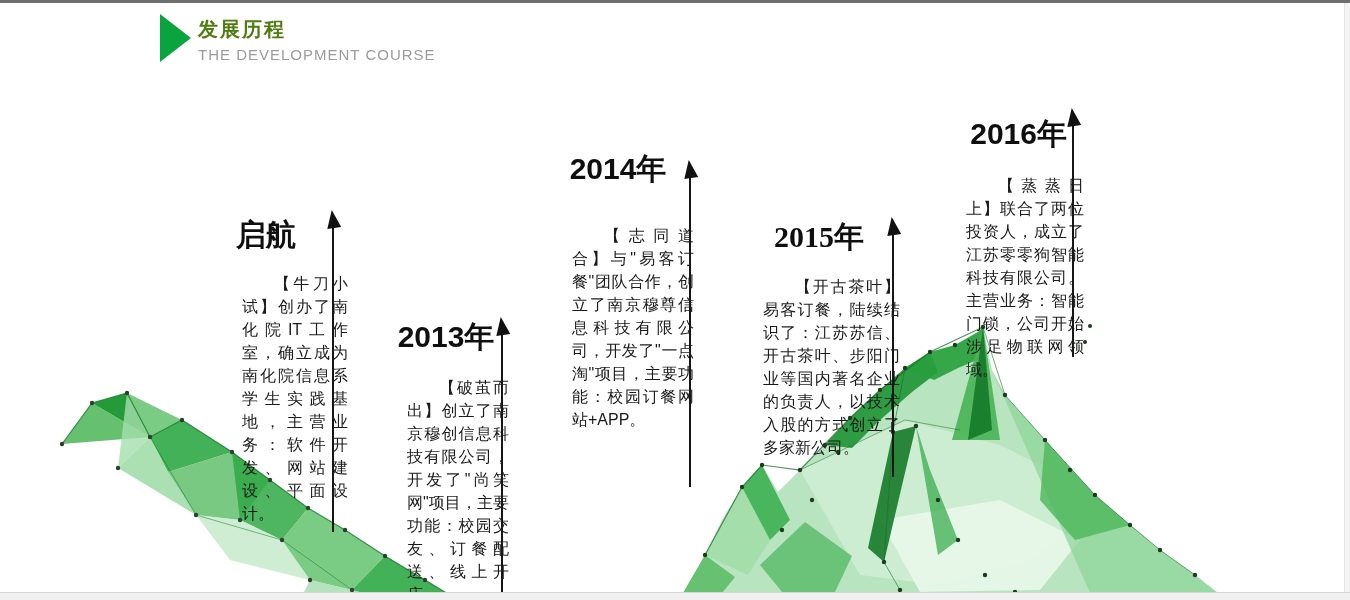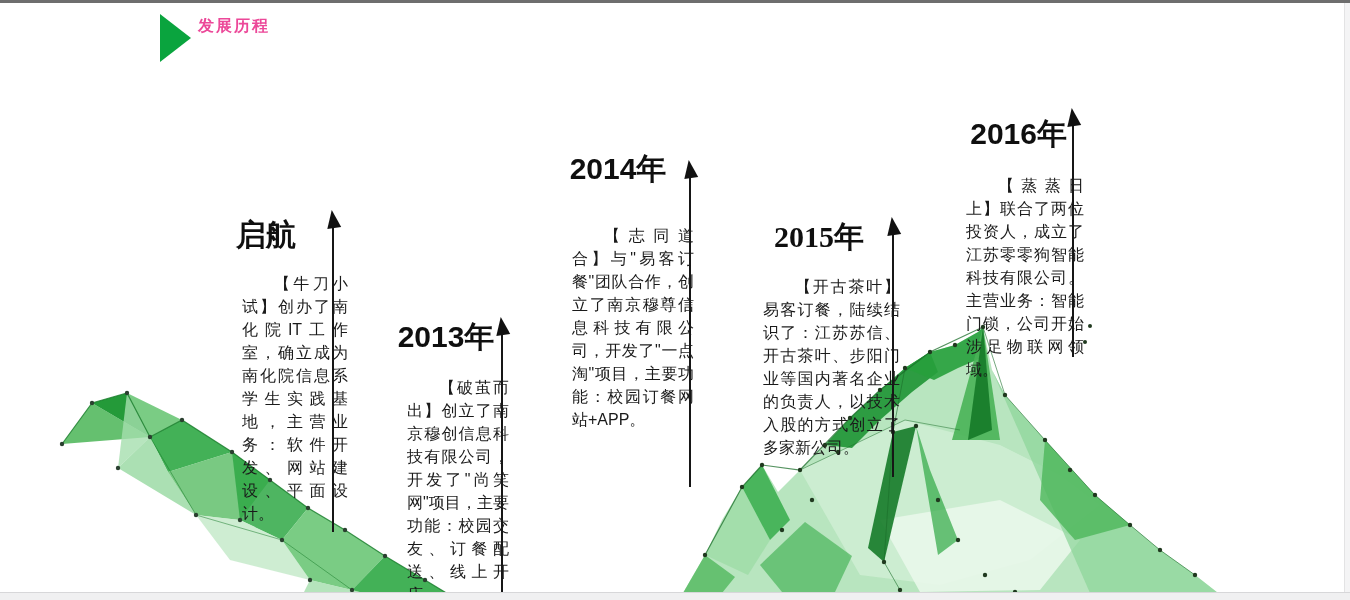"发展历程" .header-title { color: #ec4899 -> #4d7c0f; font-size: 16px -> 20px }
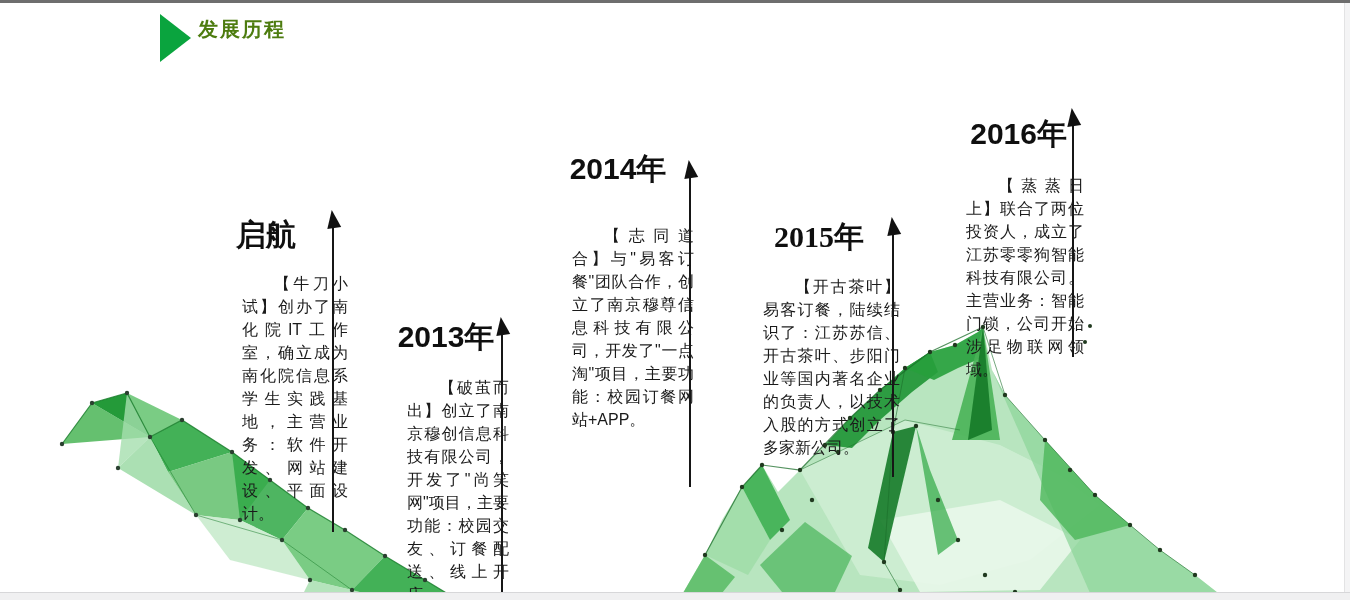"THE DEVELOPMENT COURSE" div.header-subtitle { html: none -> <div>THE DEVELOPMENT COURSE</div> }
